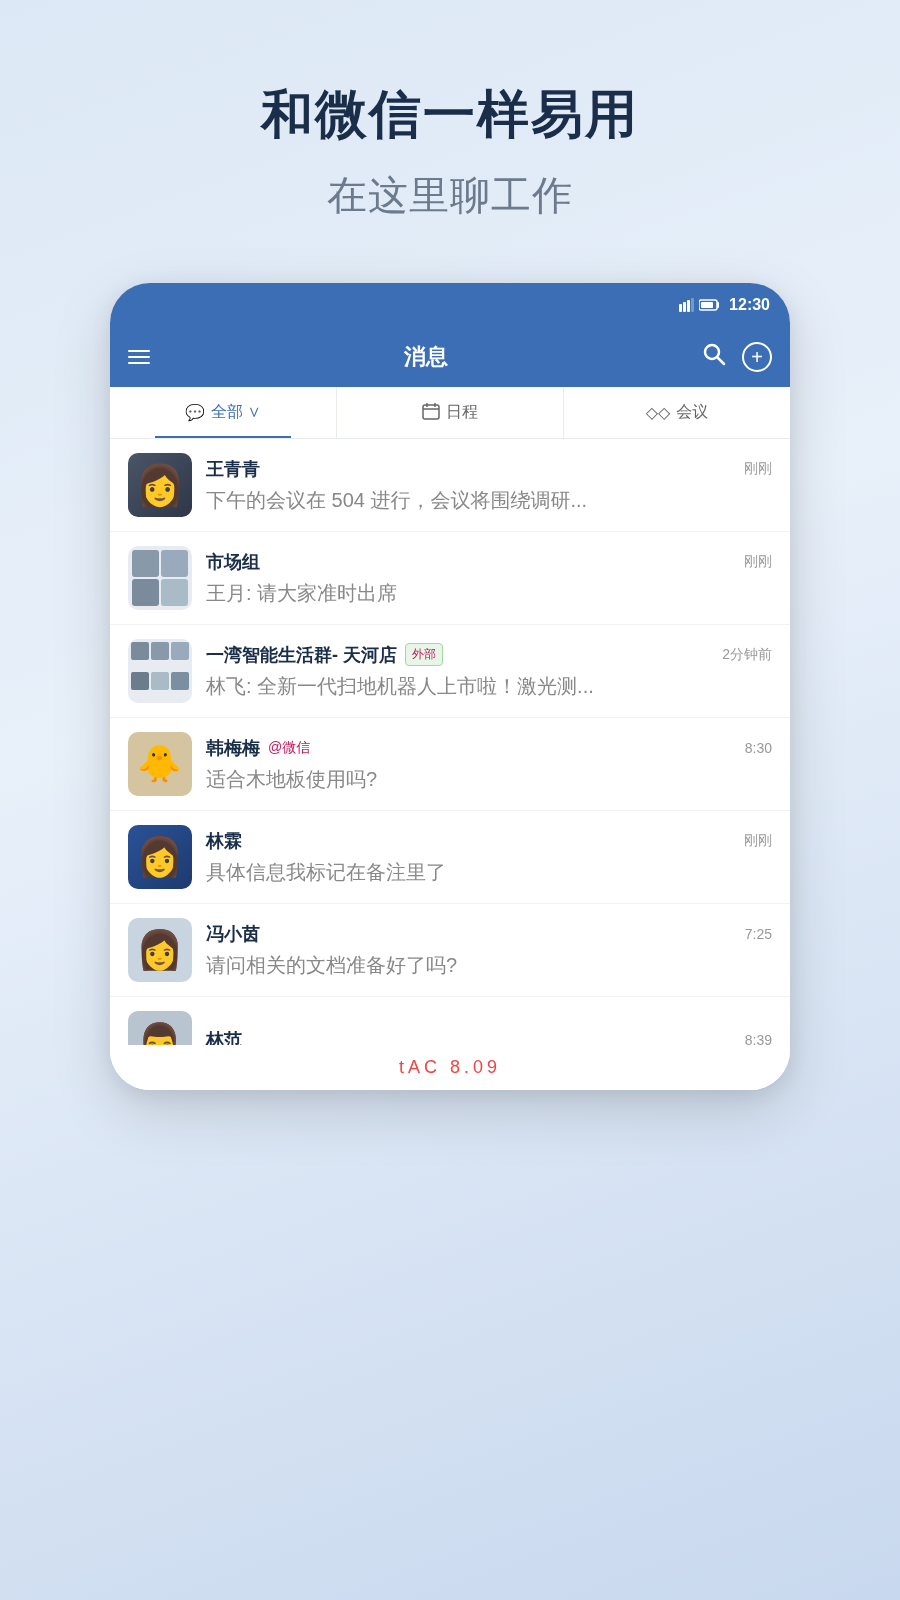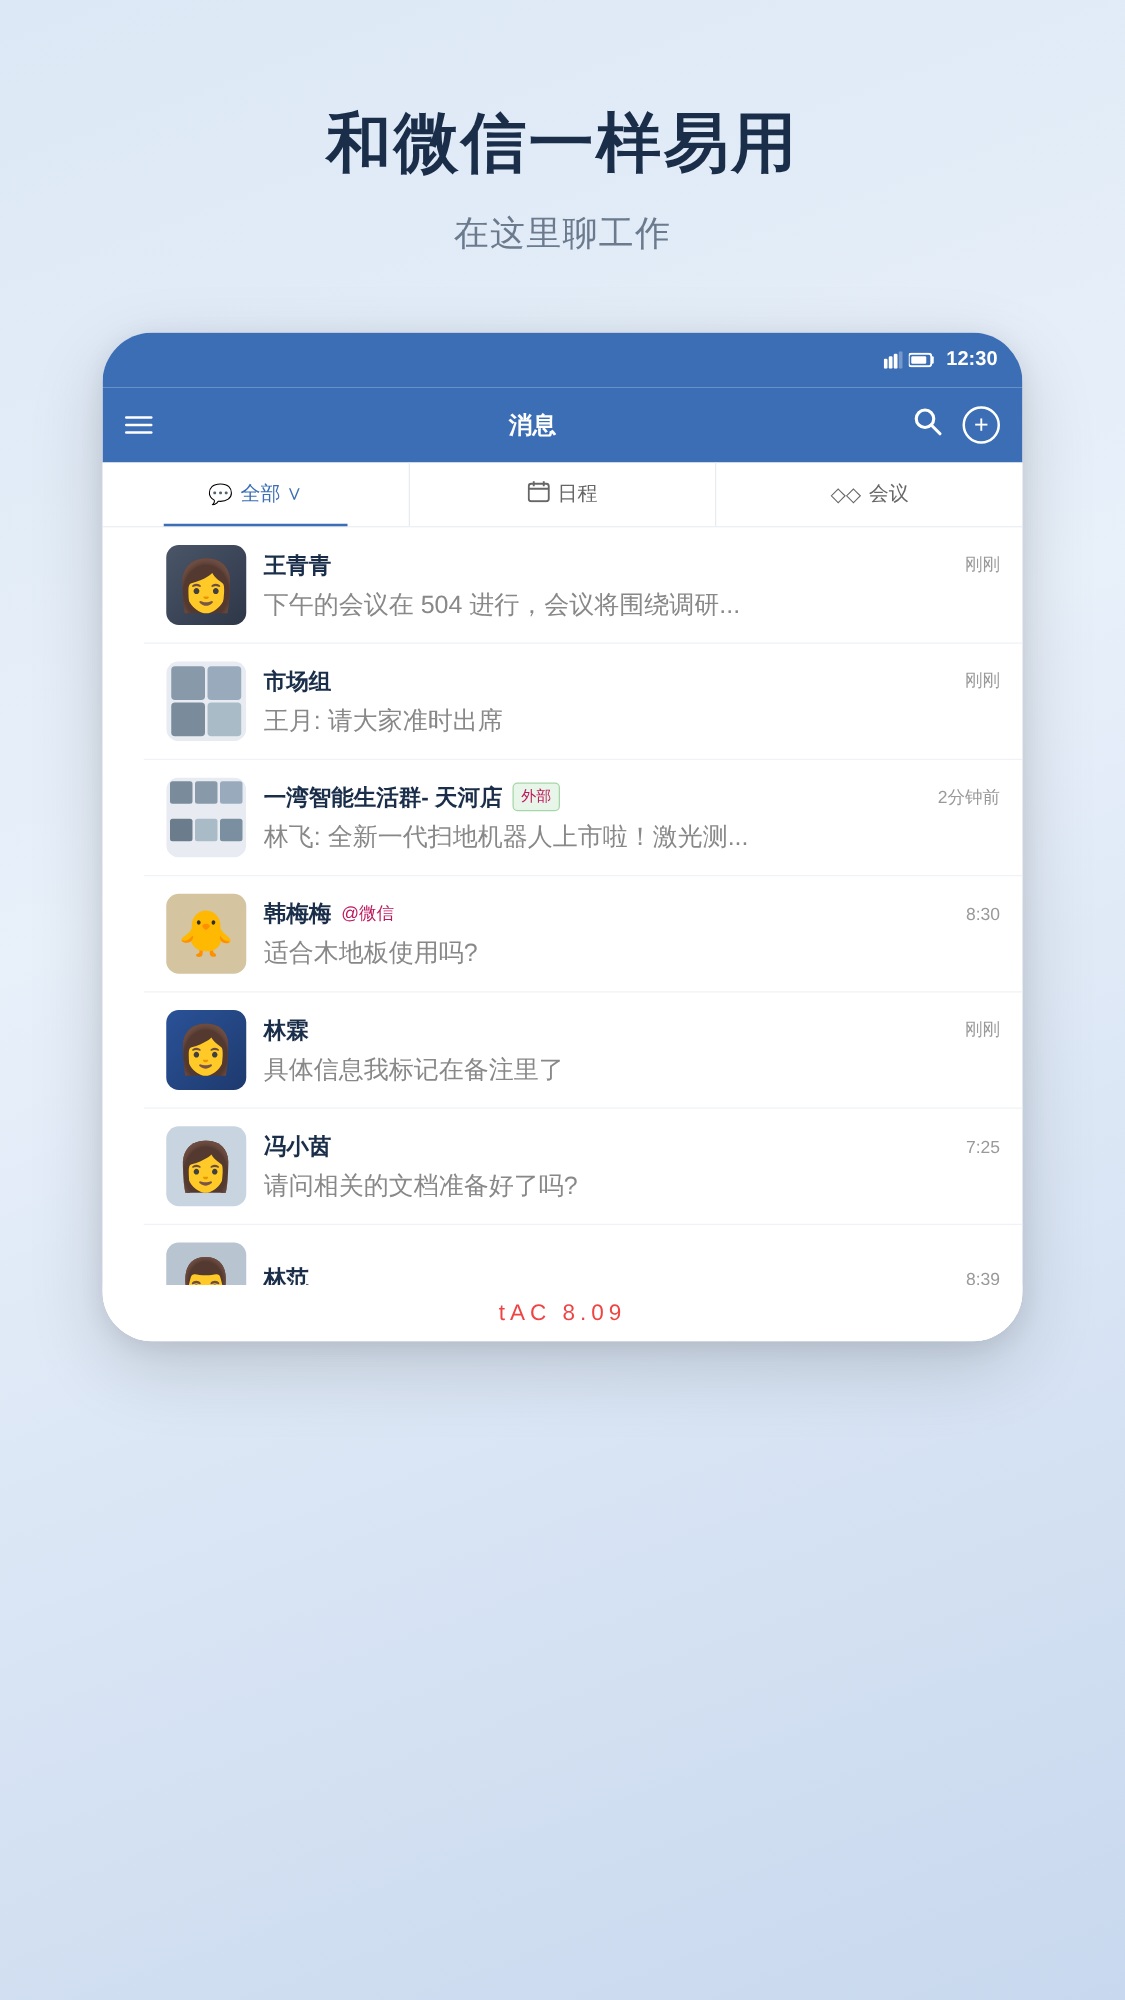"在这里聊工作" .sub-title { font-size: 28px -> 40px }
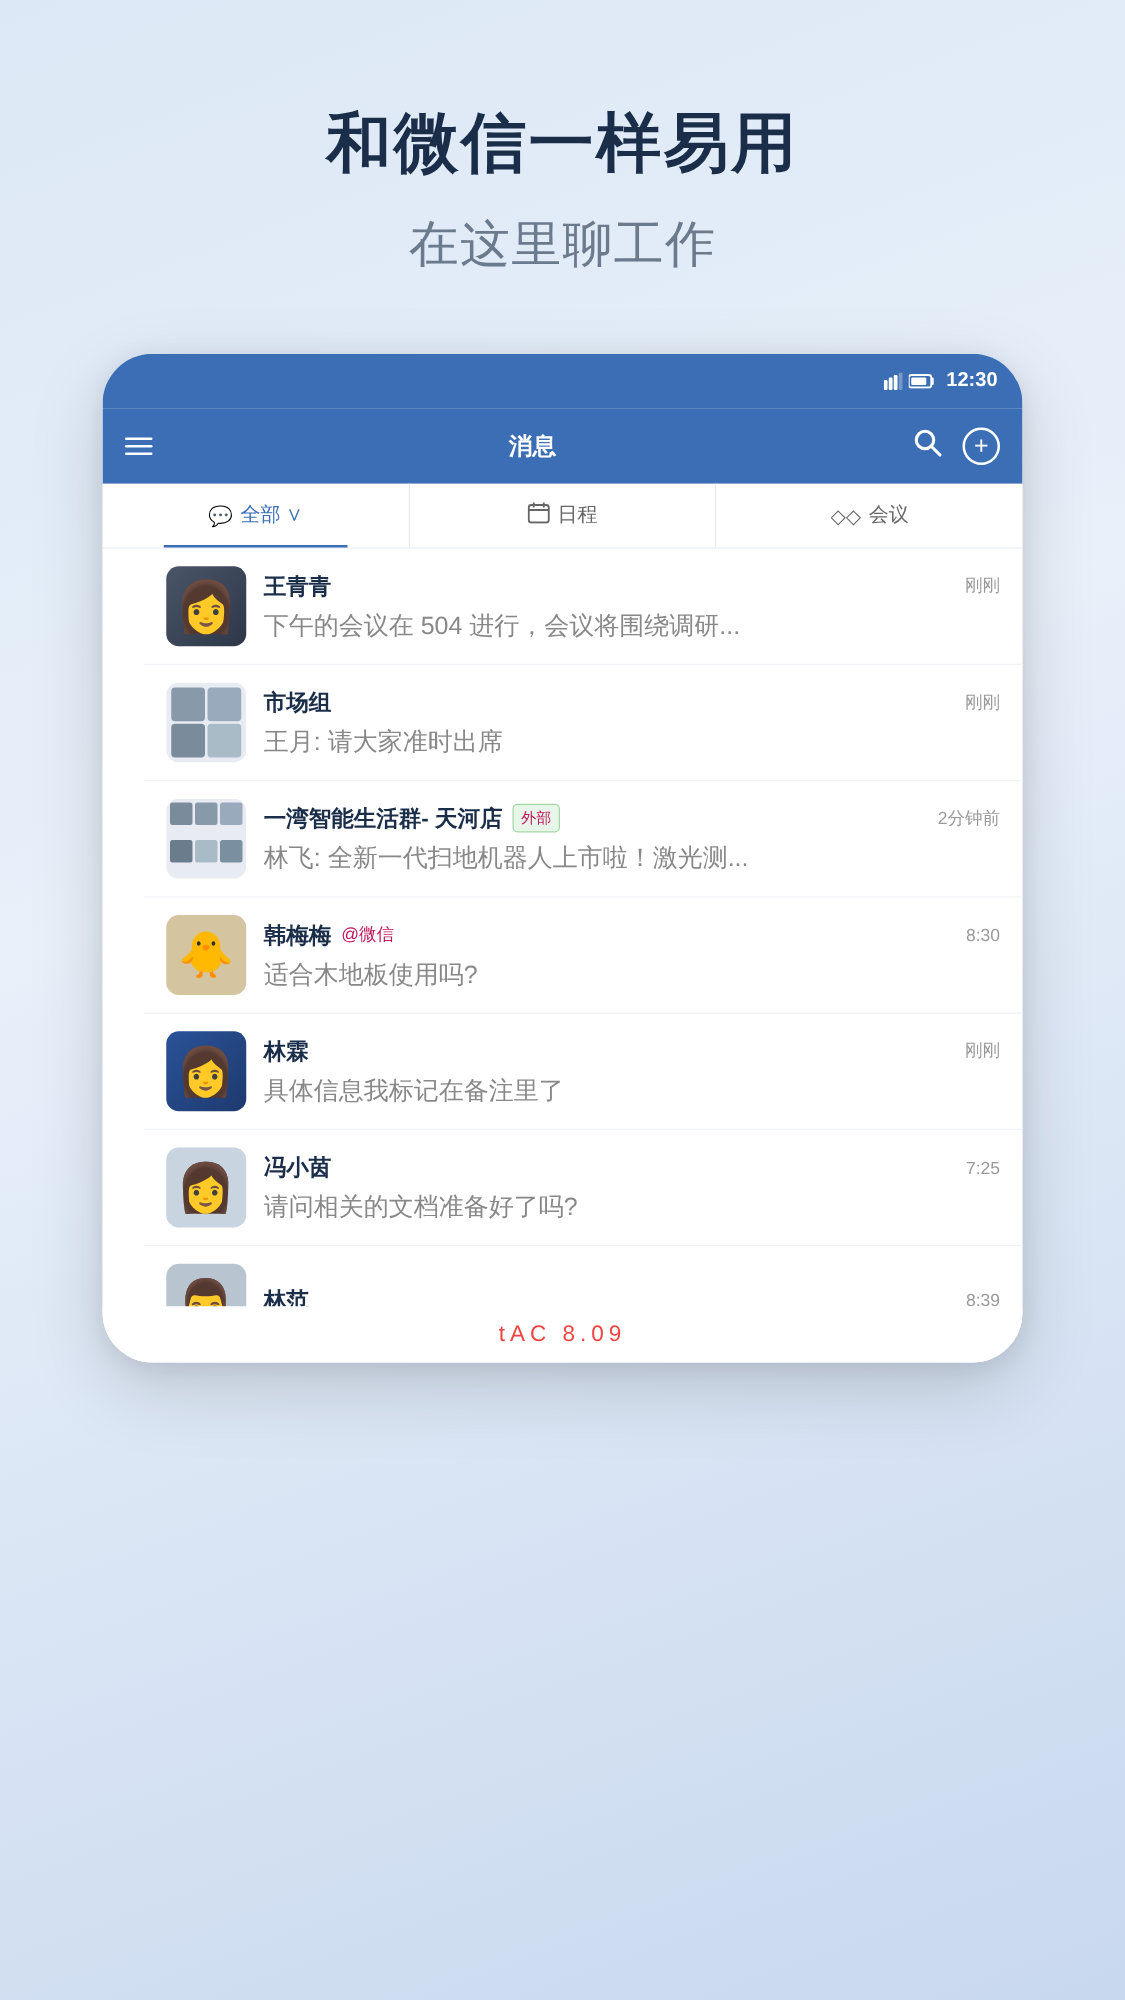"12:30" .phone-frame { width: 736px -> 680px }
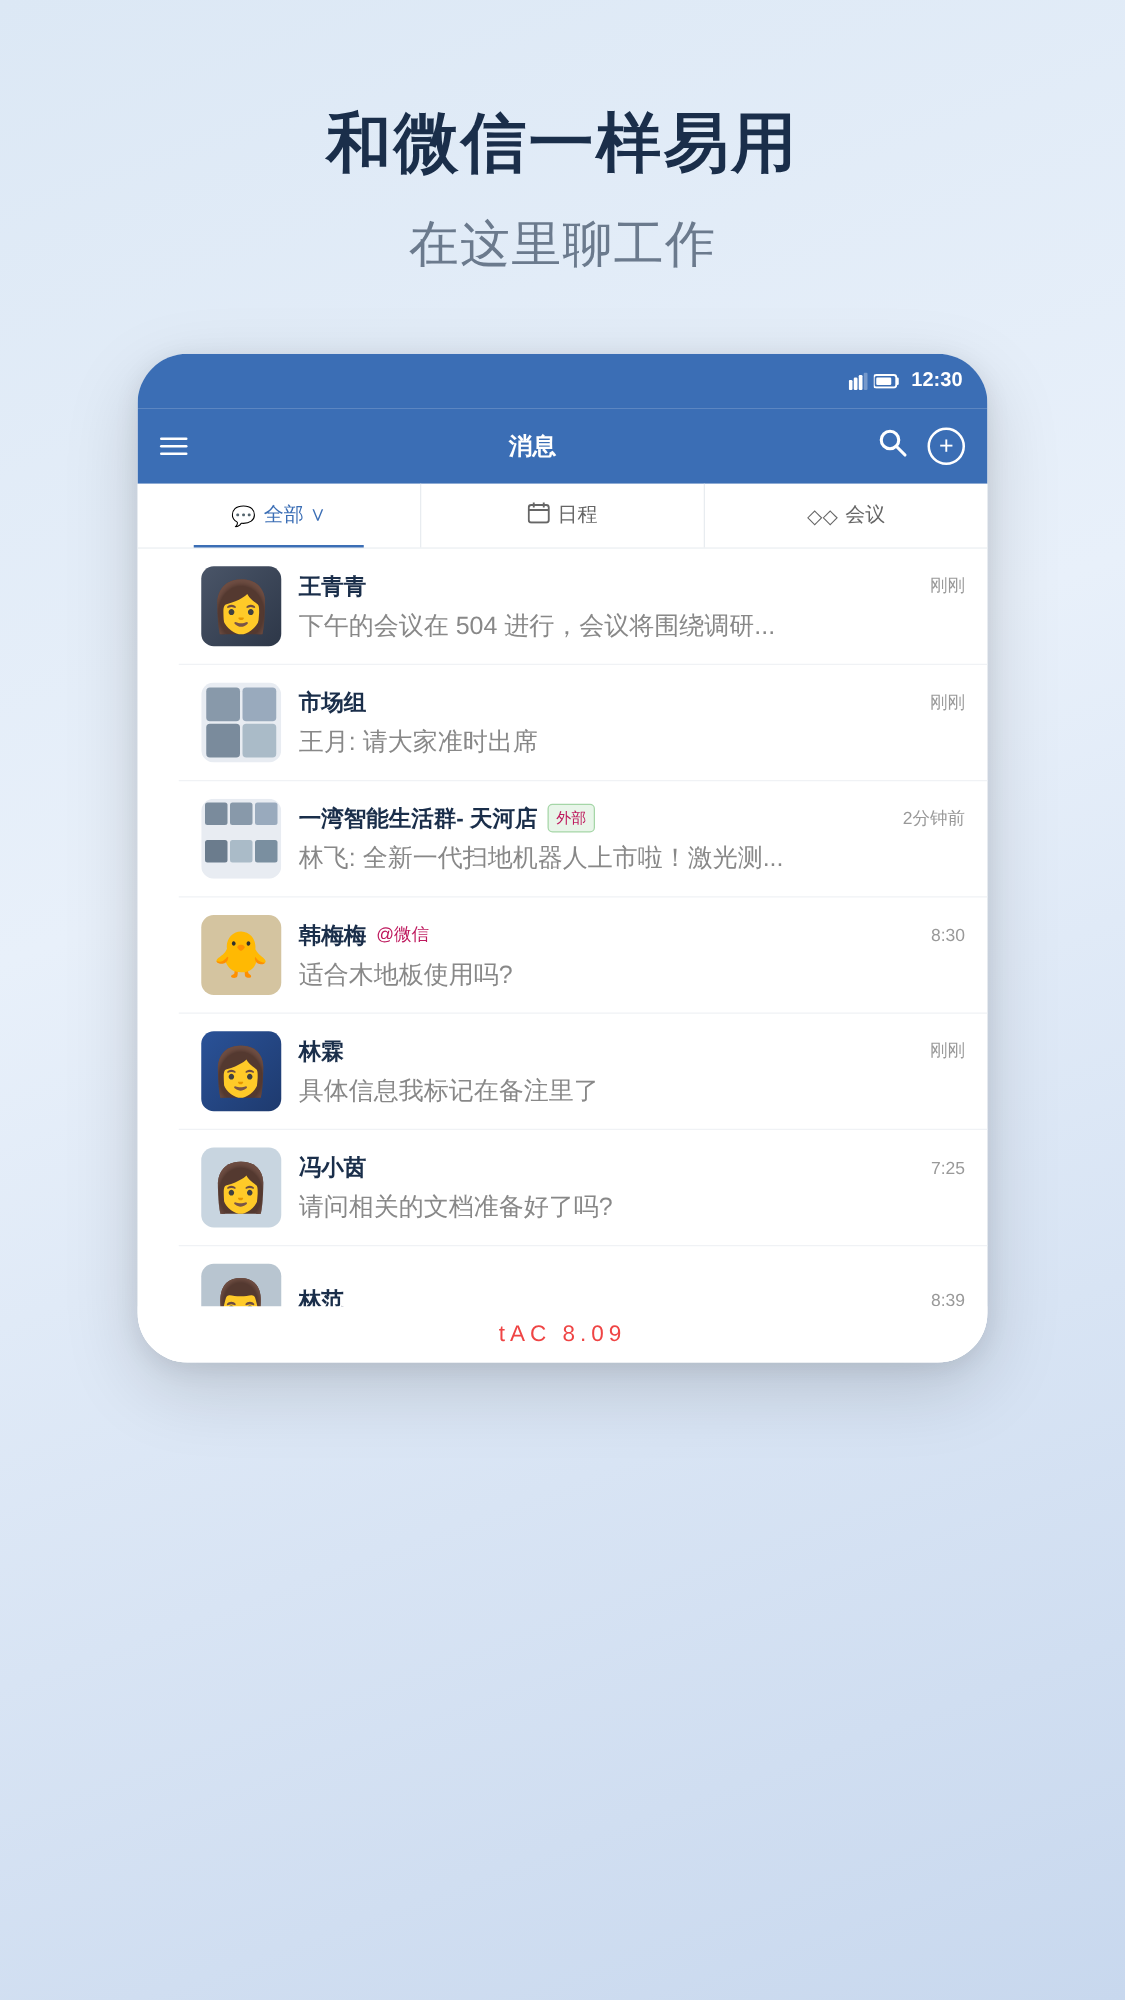"消息" .nav-title { font-size: 19px -> 22px }
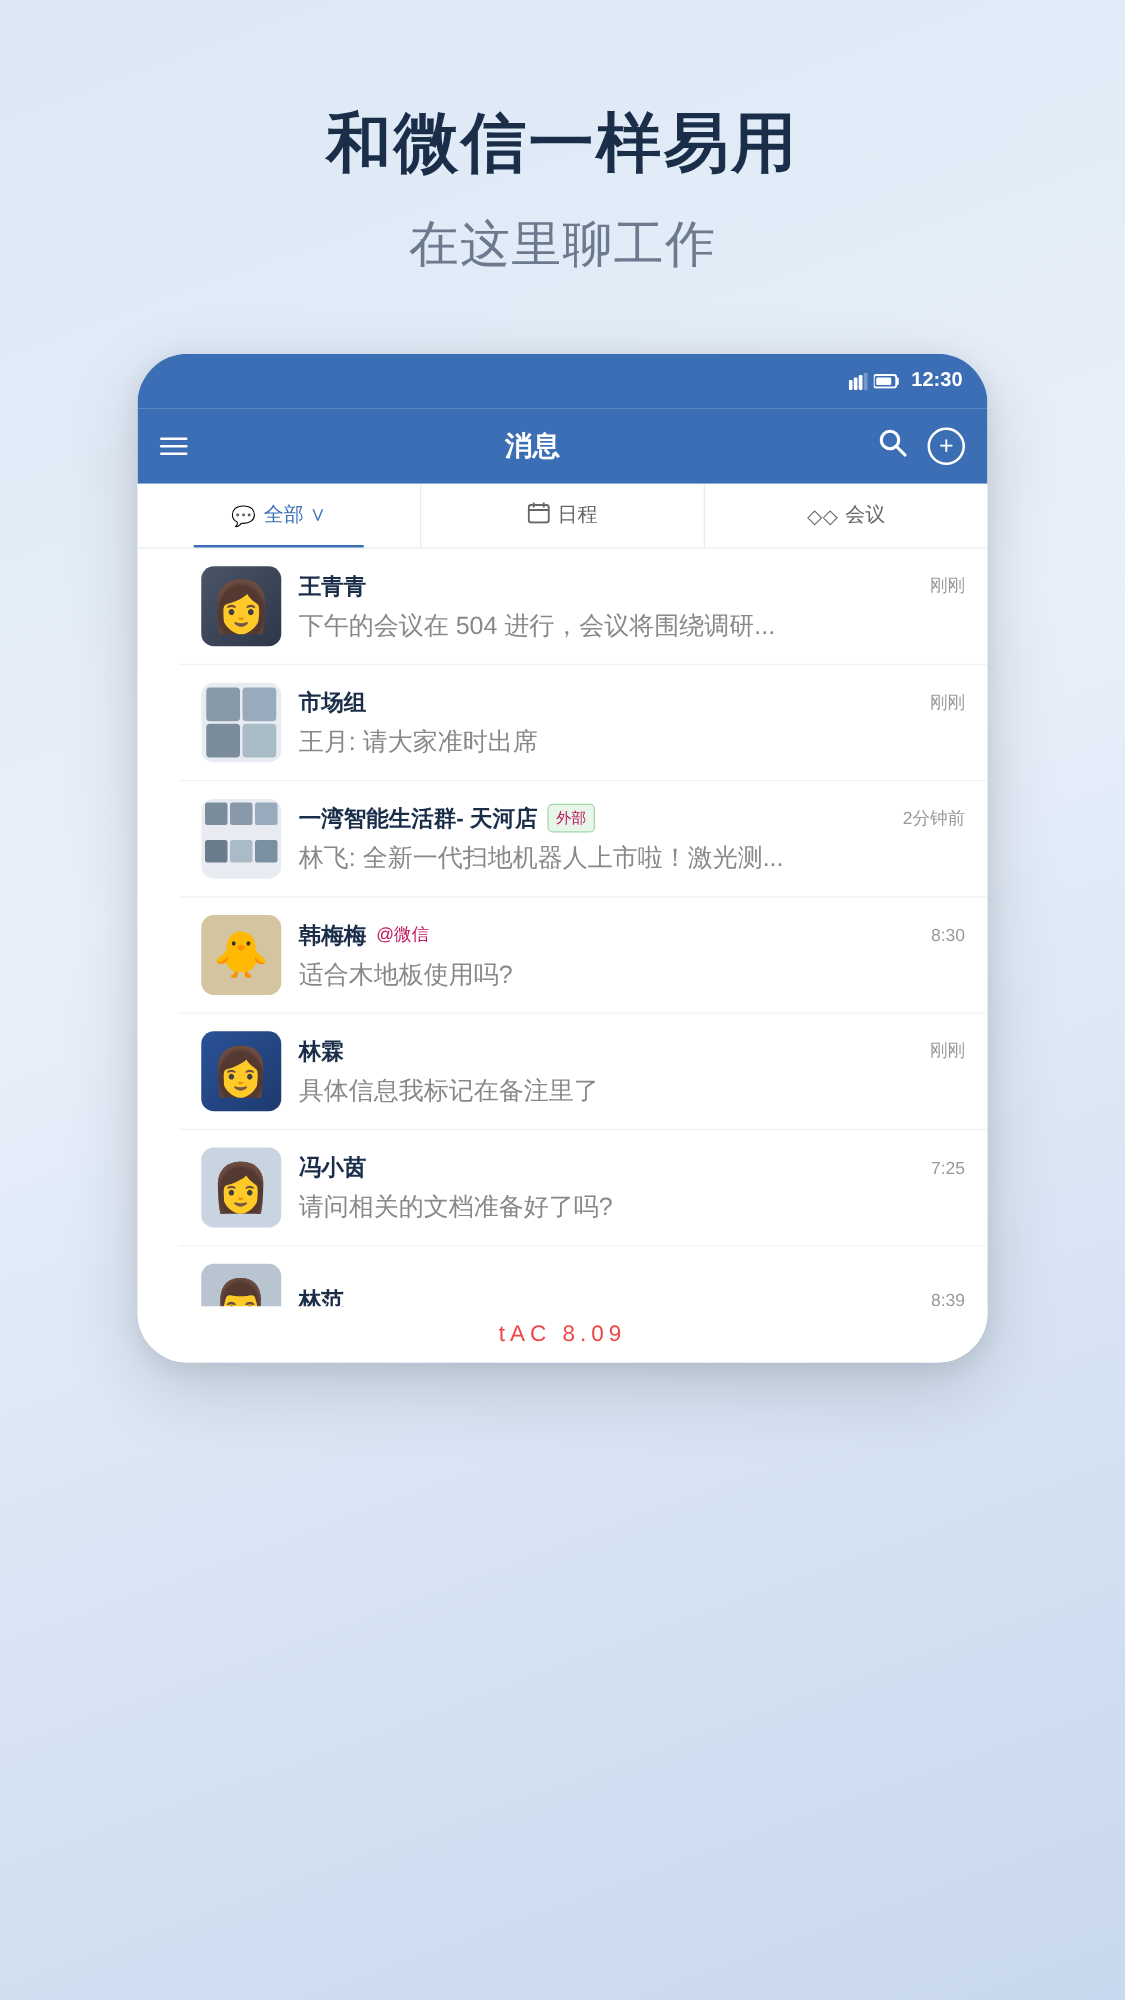"王青青" .chat-list { padding-left: 33px -> none }
